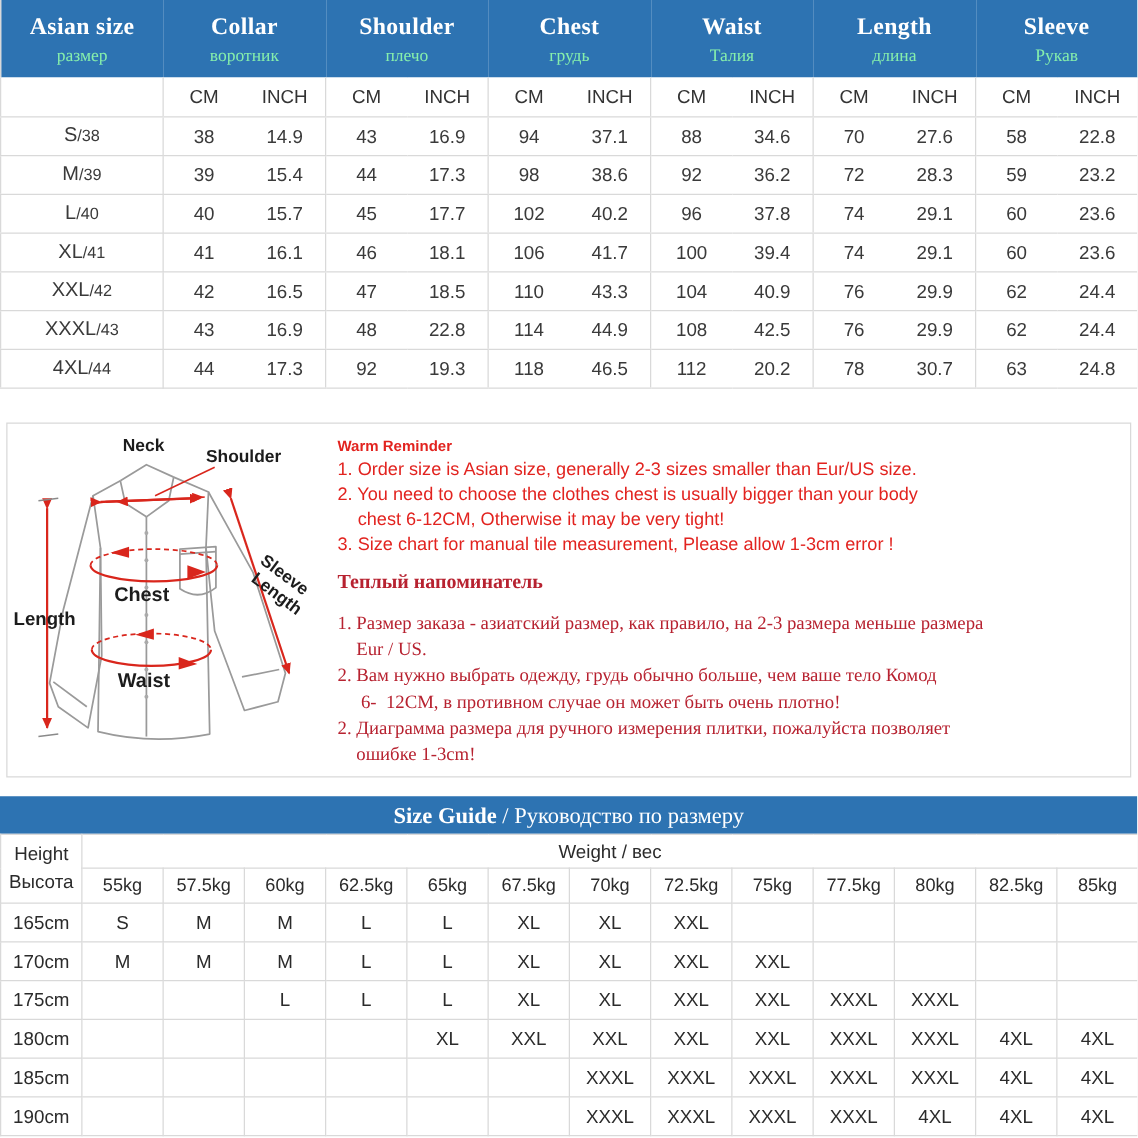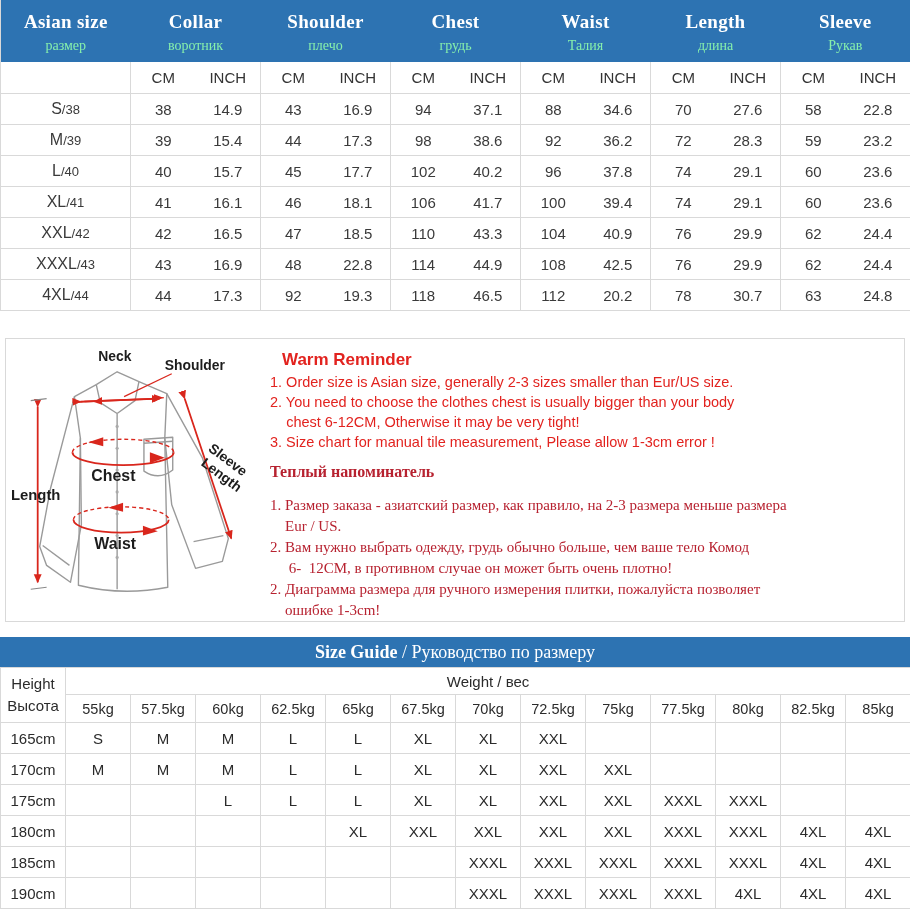"Warm Reminder" .r-title-en { font-size: 17px -> 12px; margin: 4px 0 2px 12px -> 4px 0 2px 0 }
